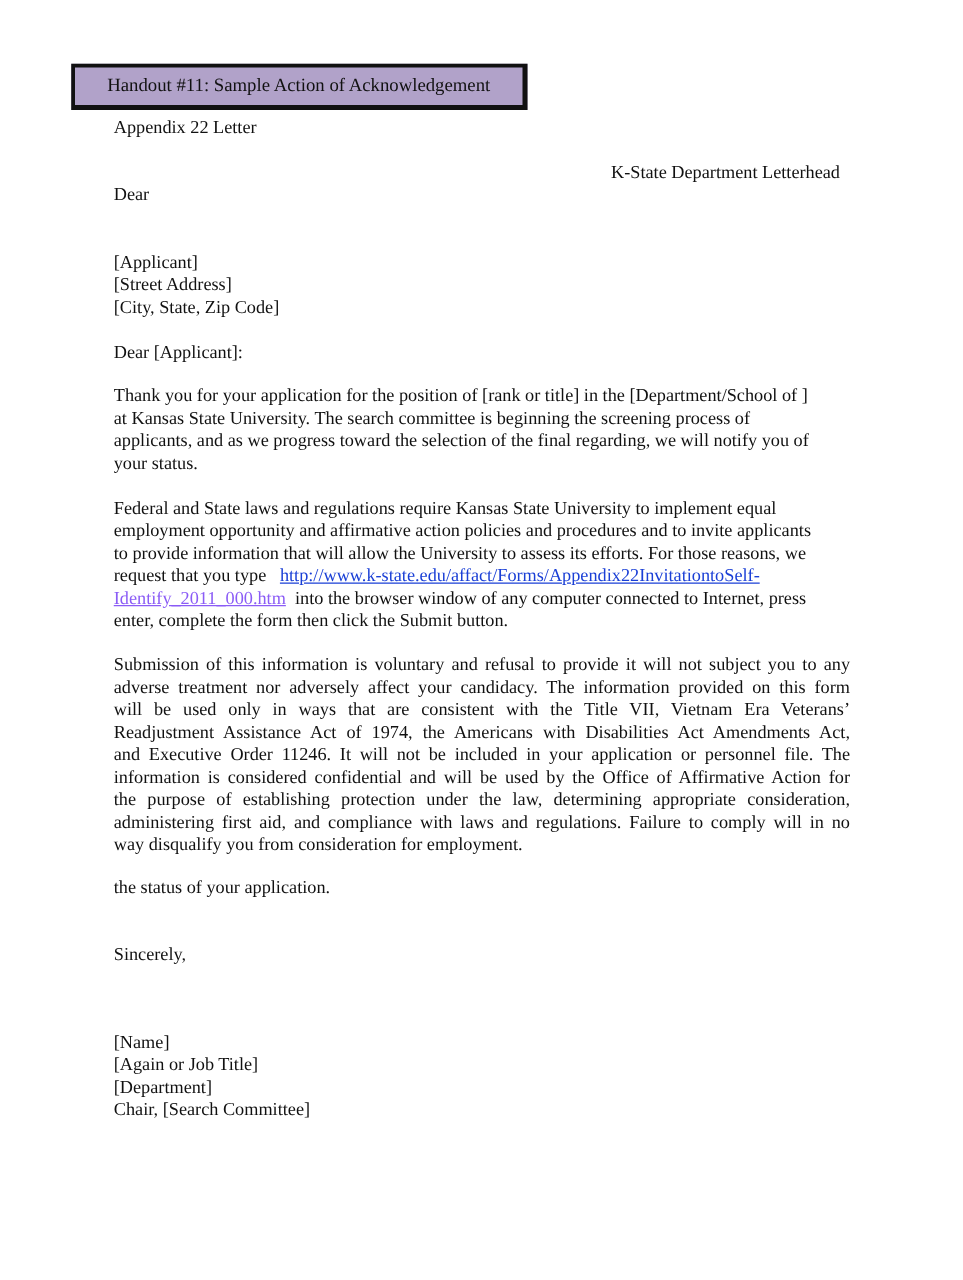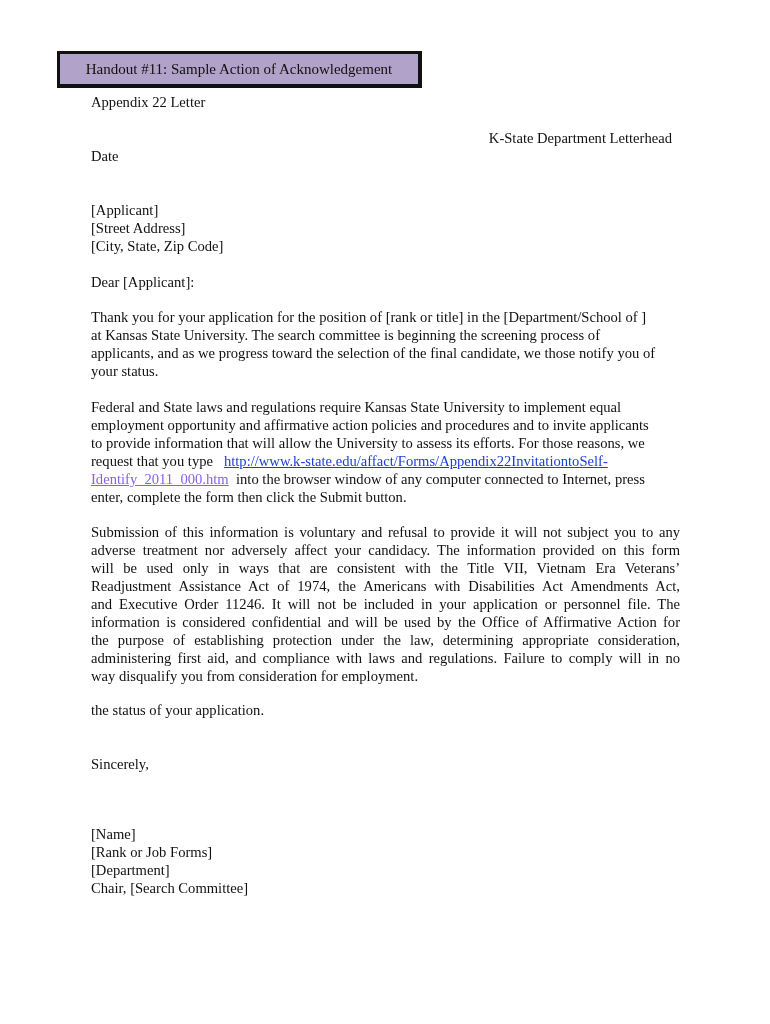"Date" div.line { text: Date -> Dear }
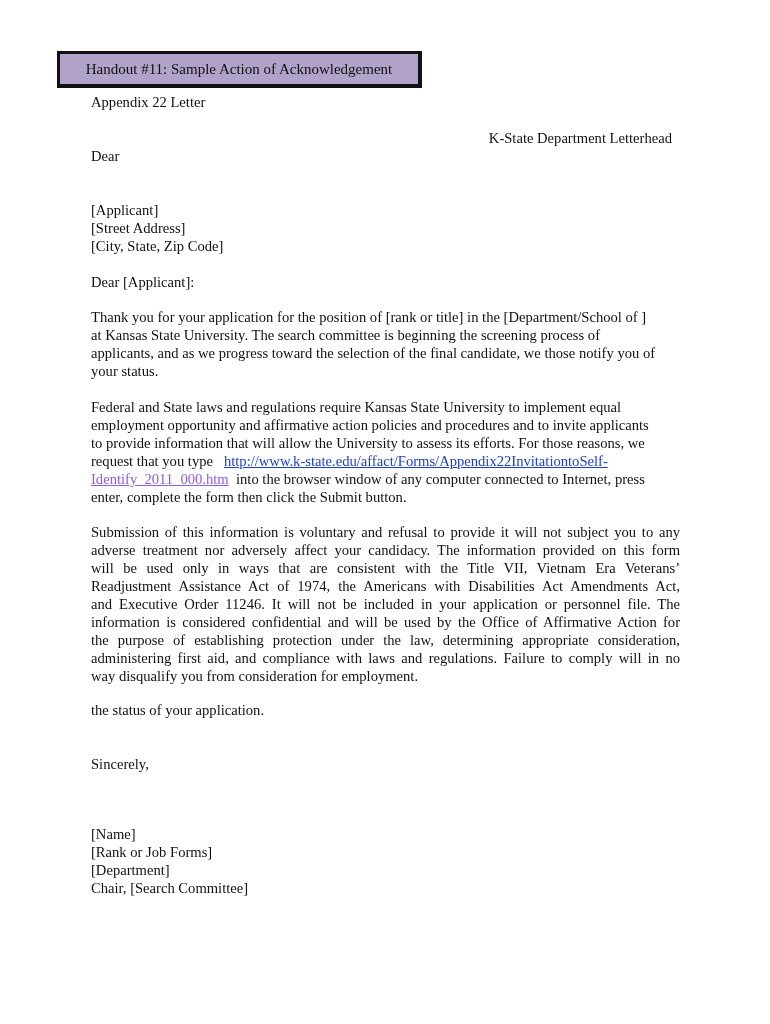"applicants, and as we progress" span.lline { text: candidate, we those -> regarding, we will }
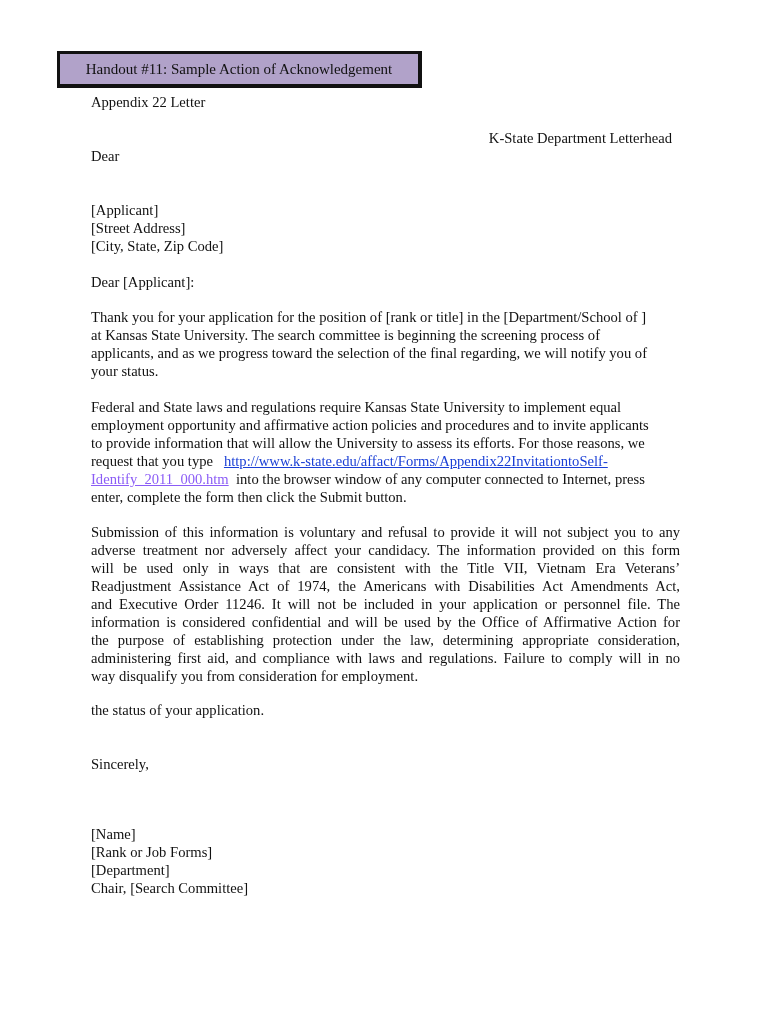"[Rank or Job Forms]" div.line { text: Rank or Job Forms -> Again or Job Title }
